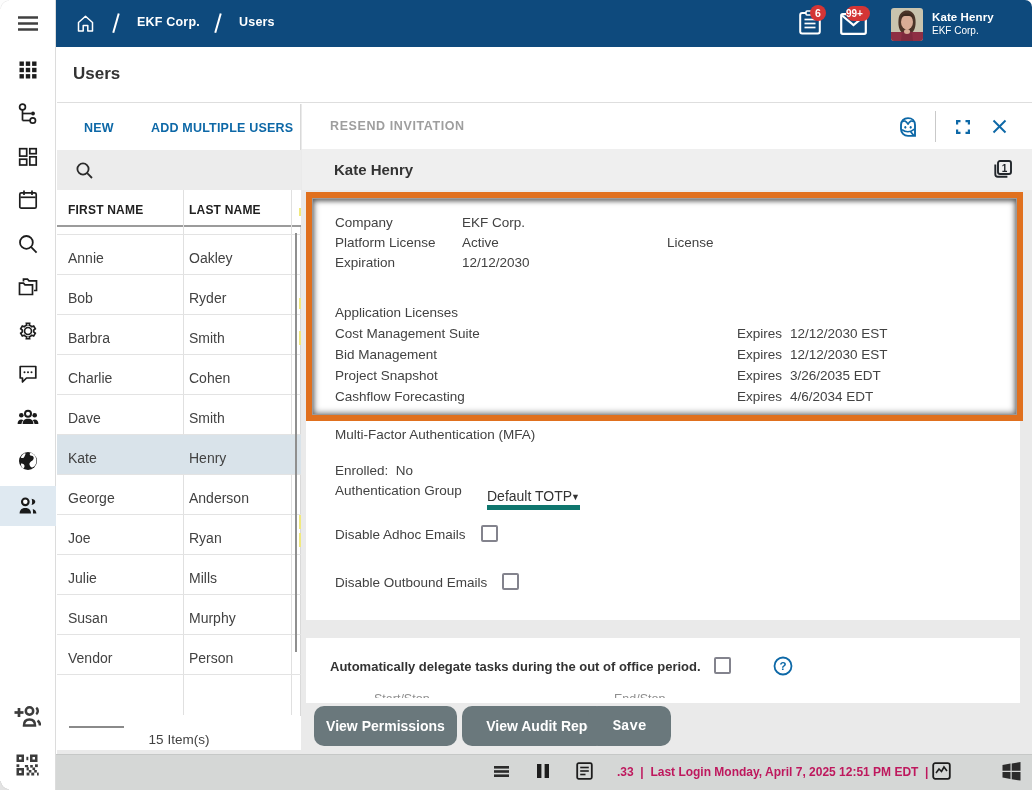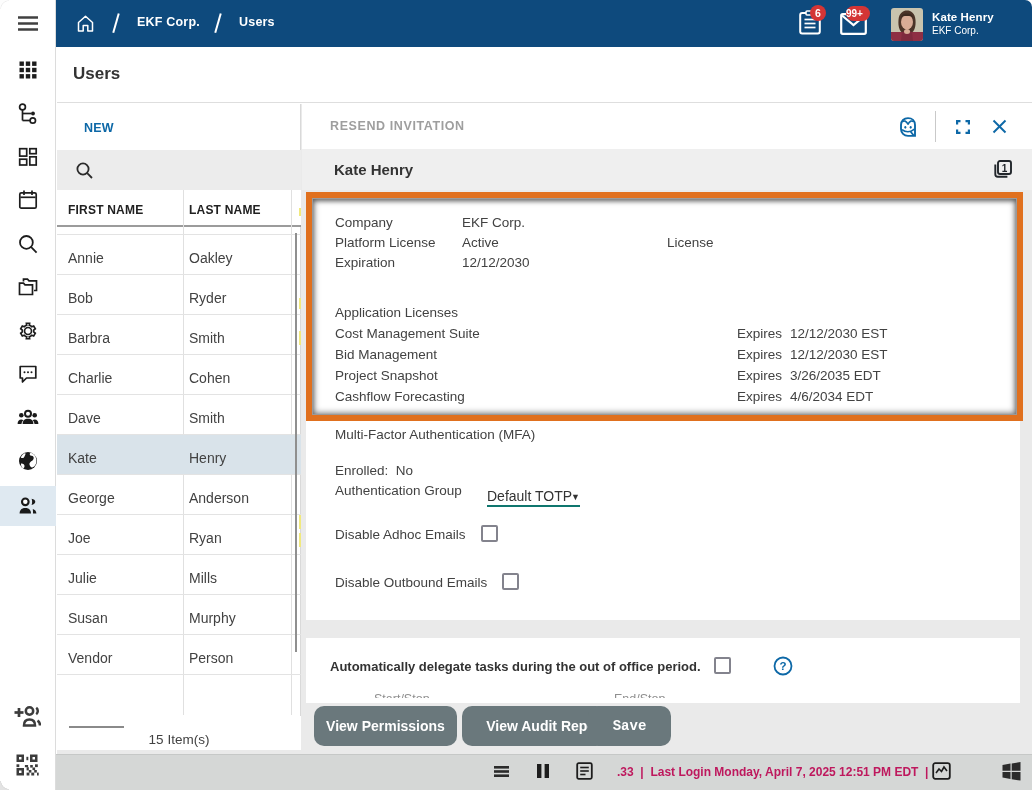"ADD MULTIPLE USERS" span.tab { html: none -> <span>ADD MULTIPLE USERS</span> }
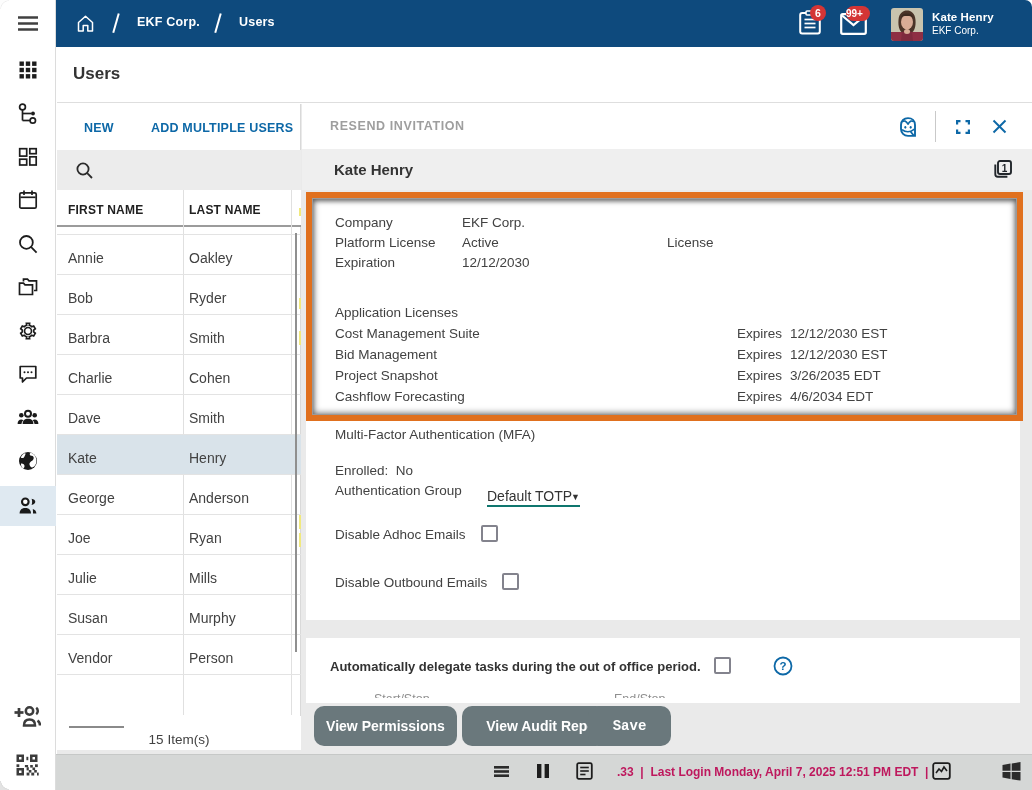"Default TOTP▼" span.t { border-bottom: 2px solid #0f766e -> 5px solid #0f766e }
